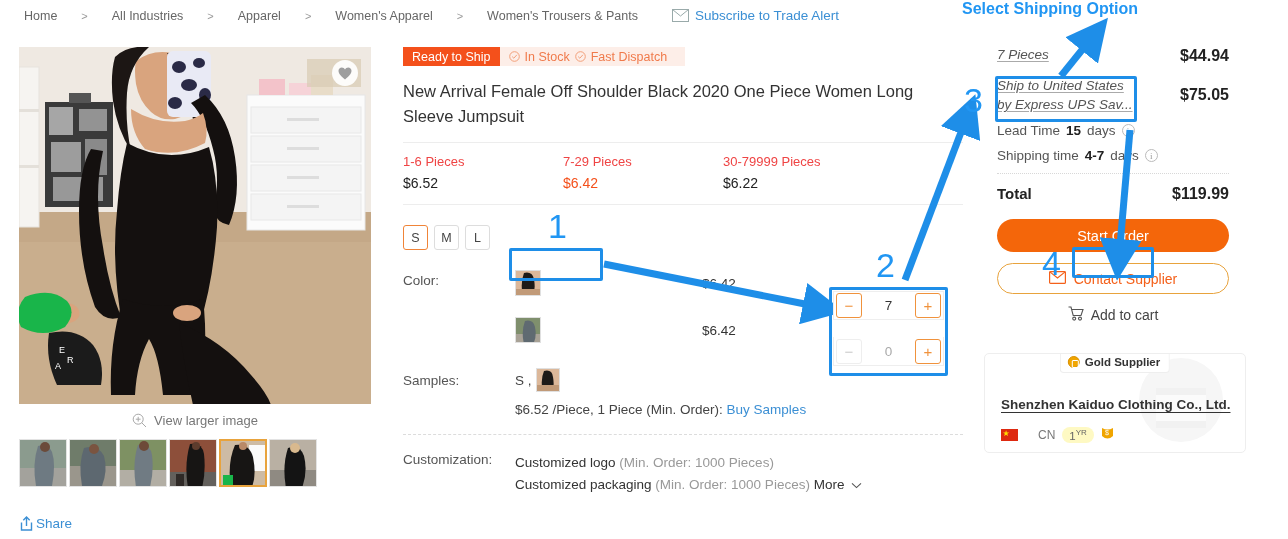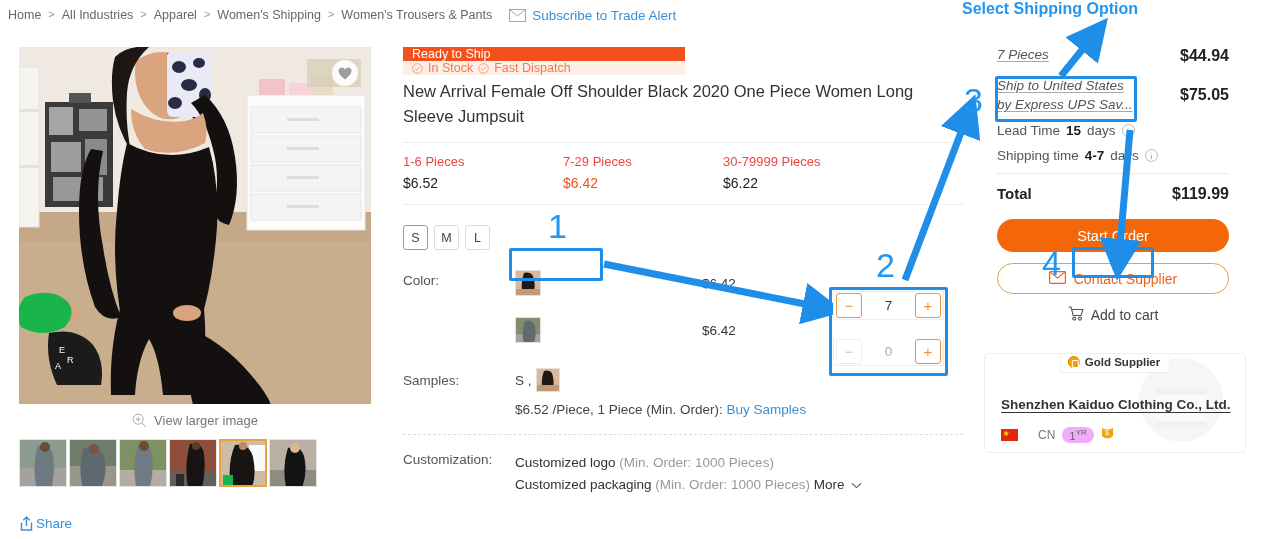"Home" .breadcrumb { align-items: none -> center; gap: 7px -> 24px; left: 8px -> 24px }
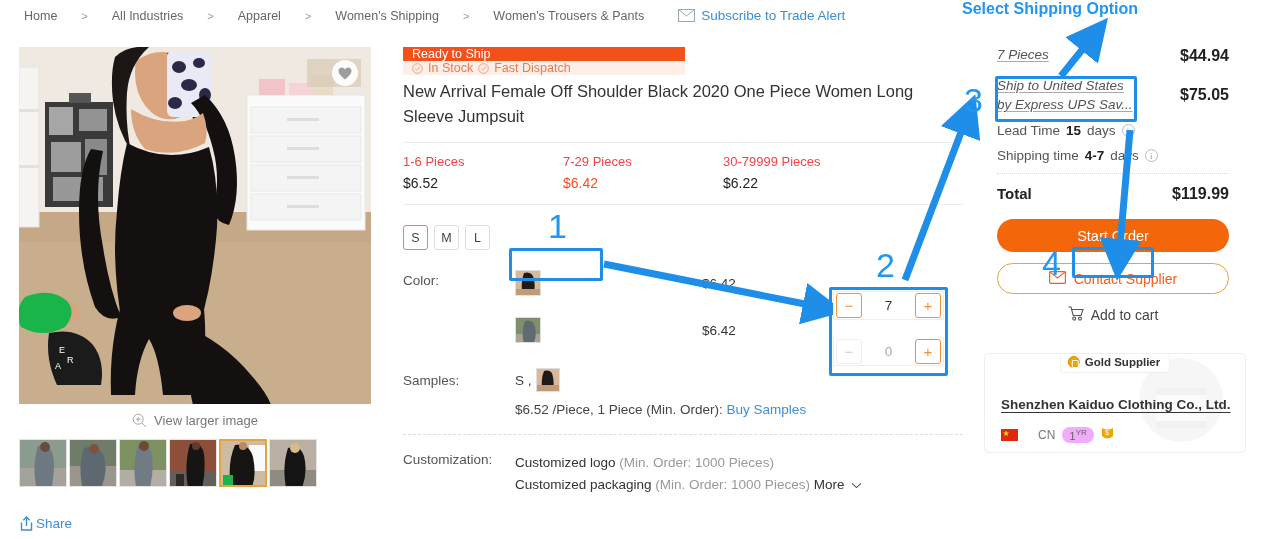"Women's Shipping" span.crumb { text: Shipping -> Apparel }
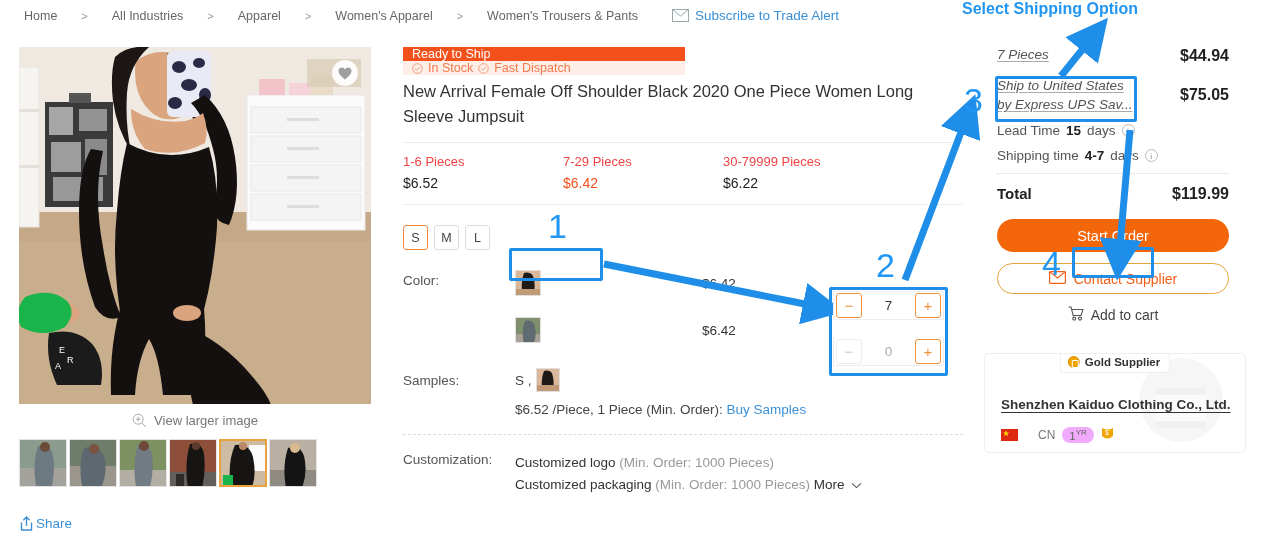"Ready to Ship" .badges { flex-direction: column -> none }
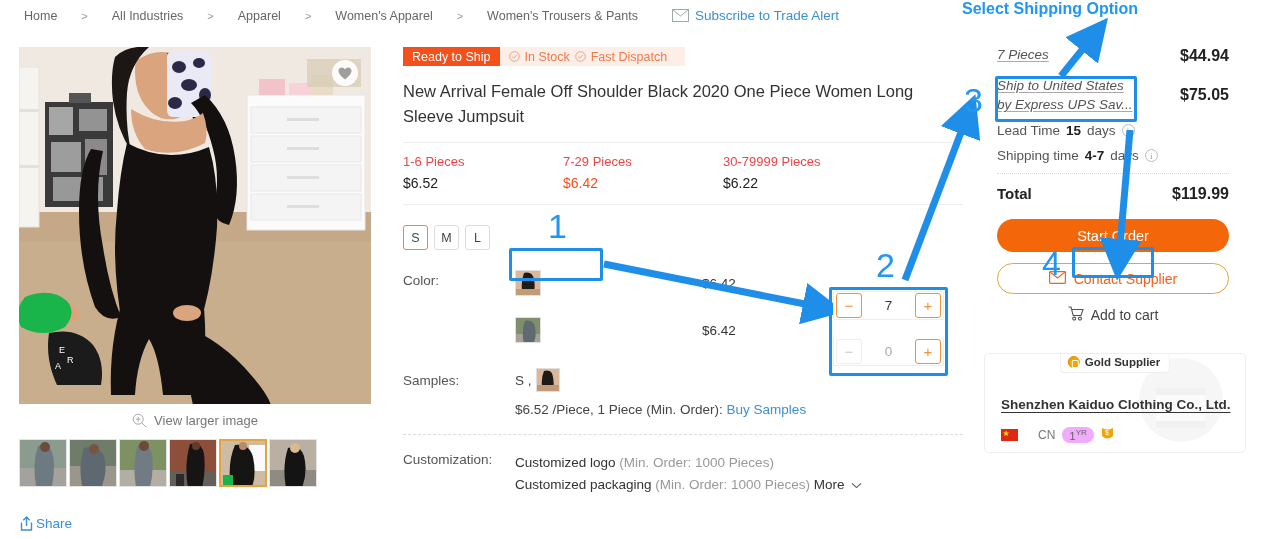"1YR" .yr { background: #f0abfc -> #fef9c3 }
